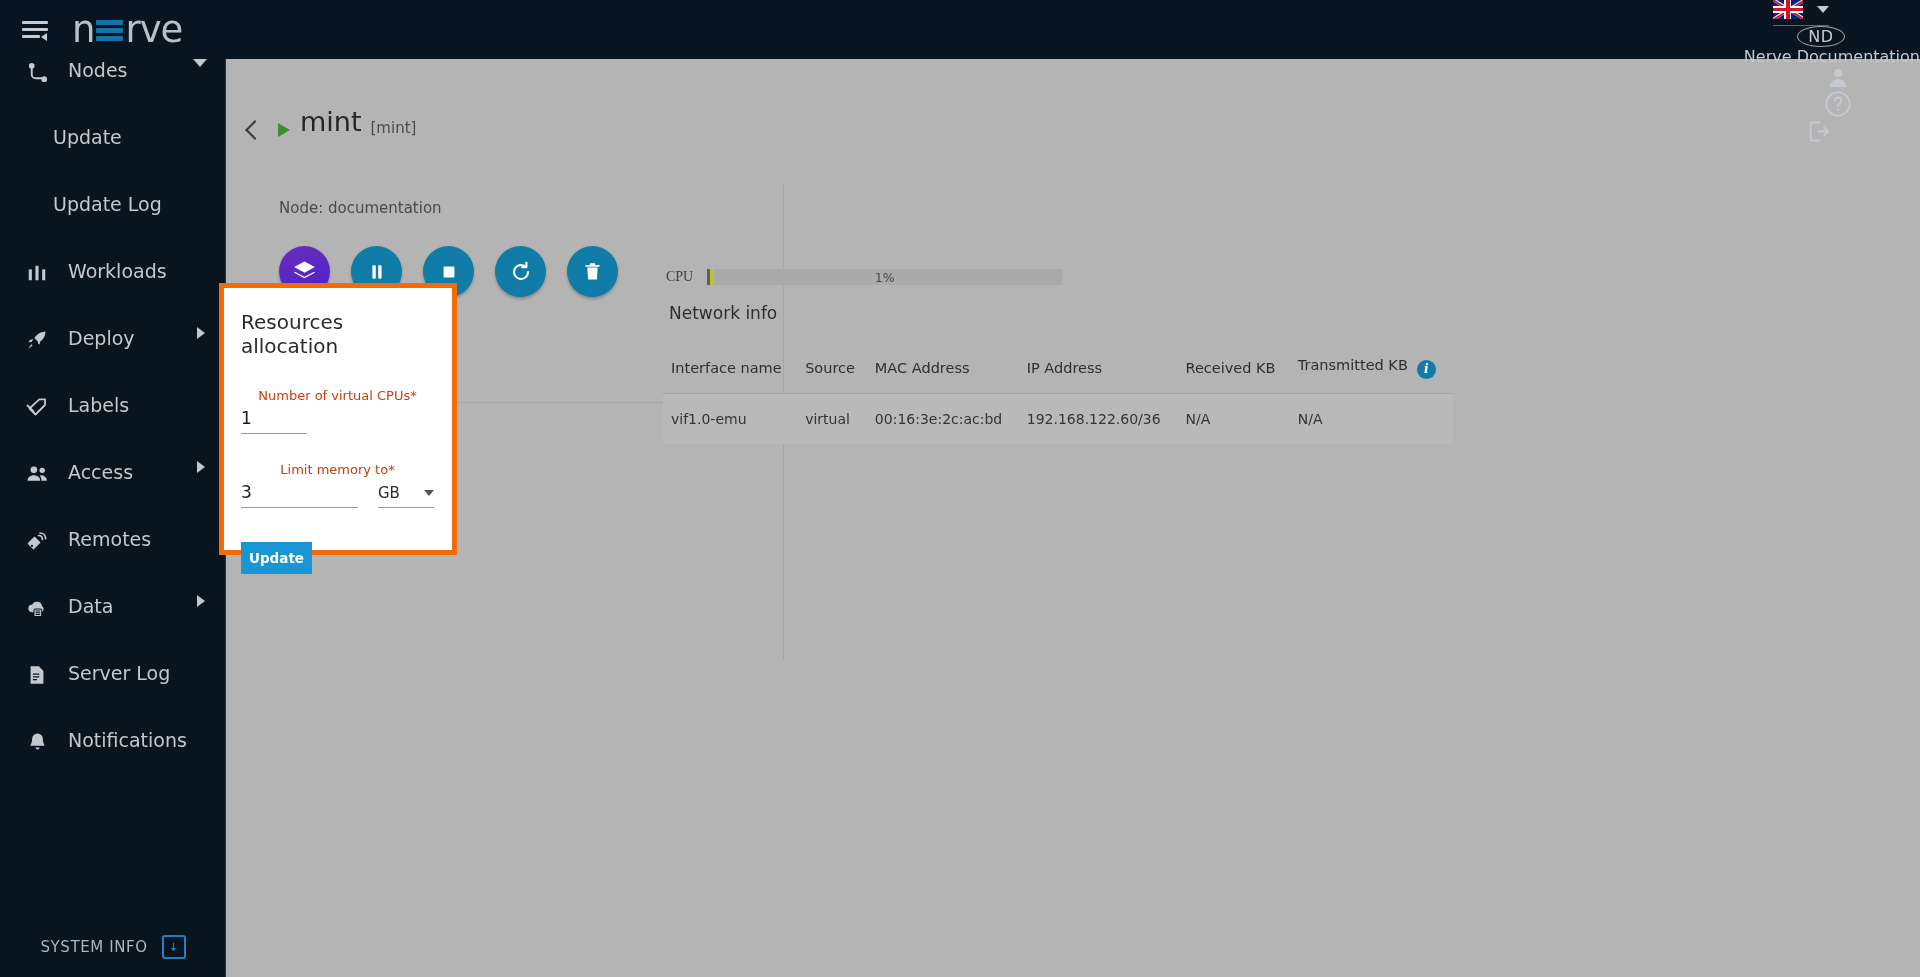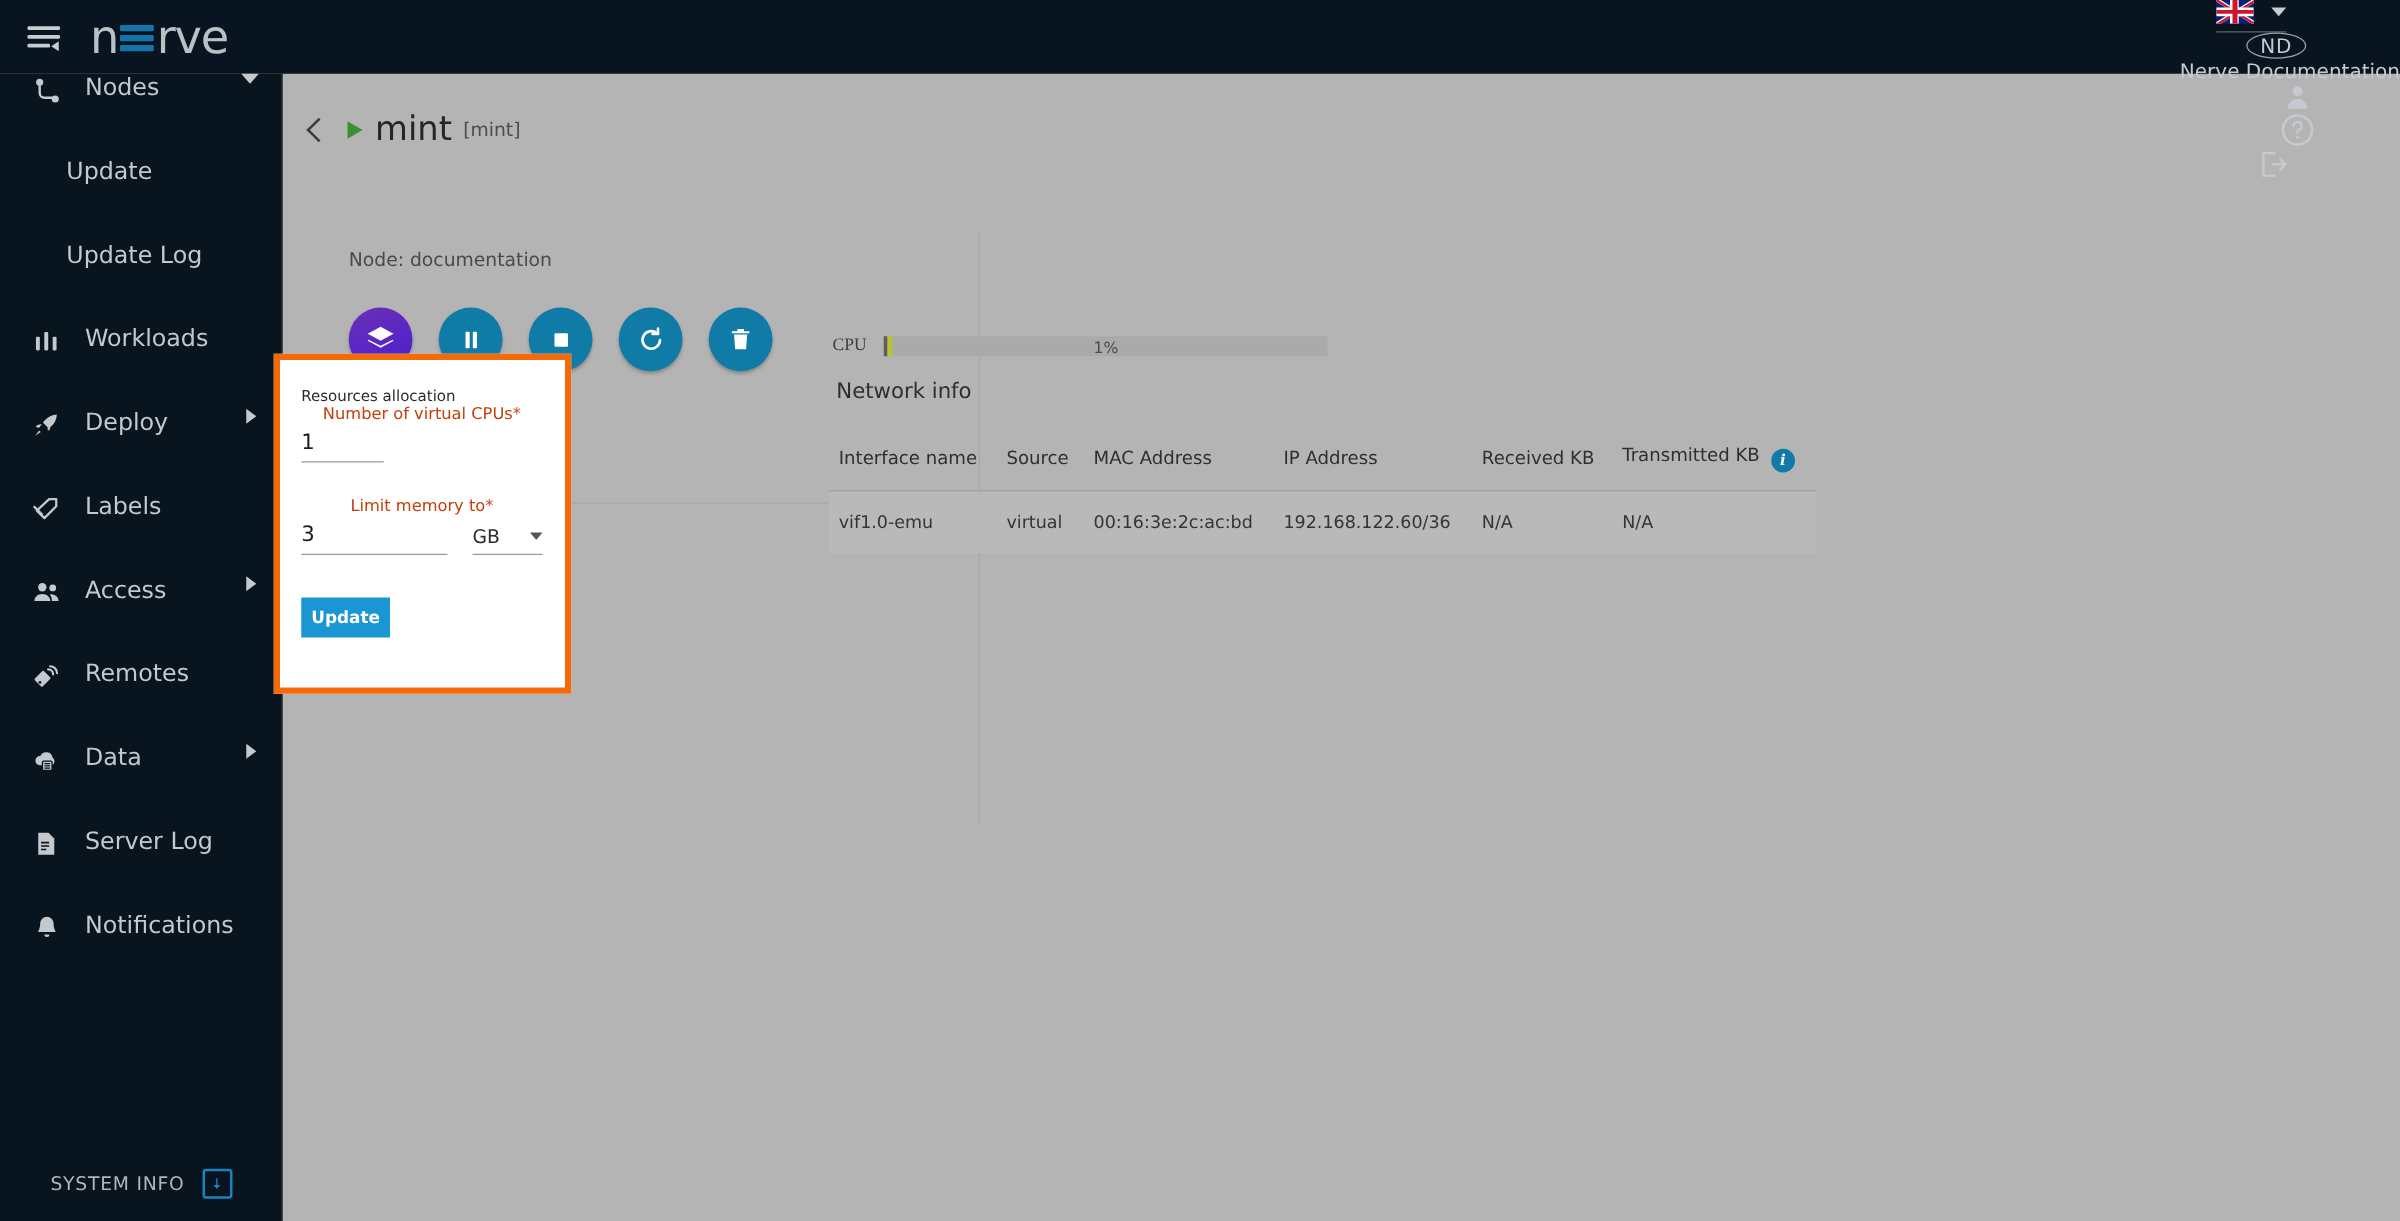"mint" .crumb { align-items: center -> flex-end; top: 29px -> 47px }
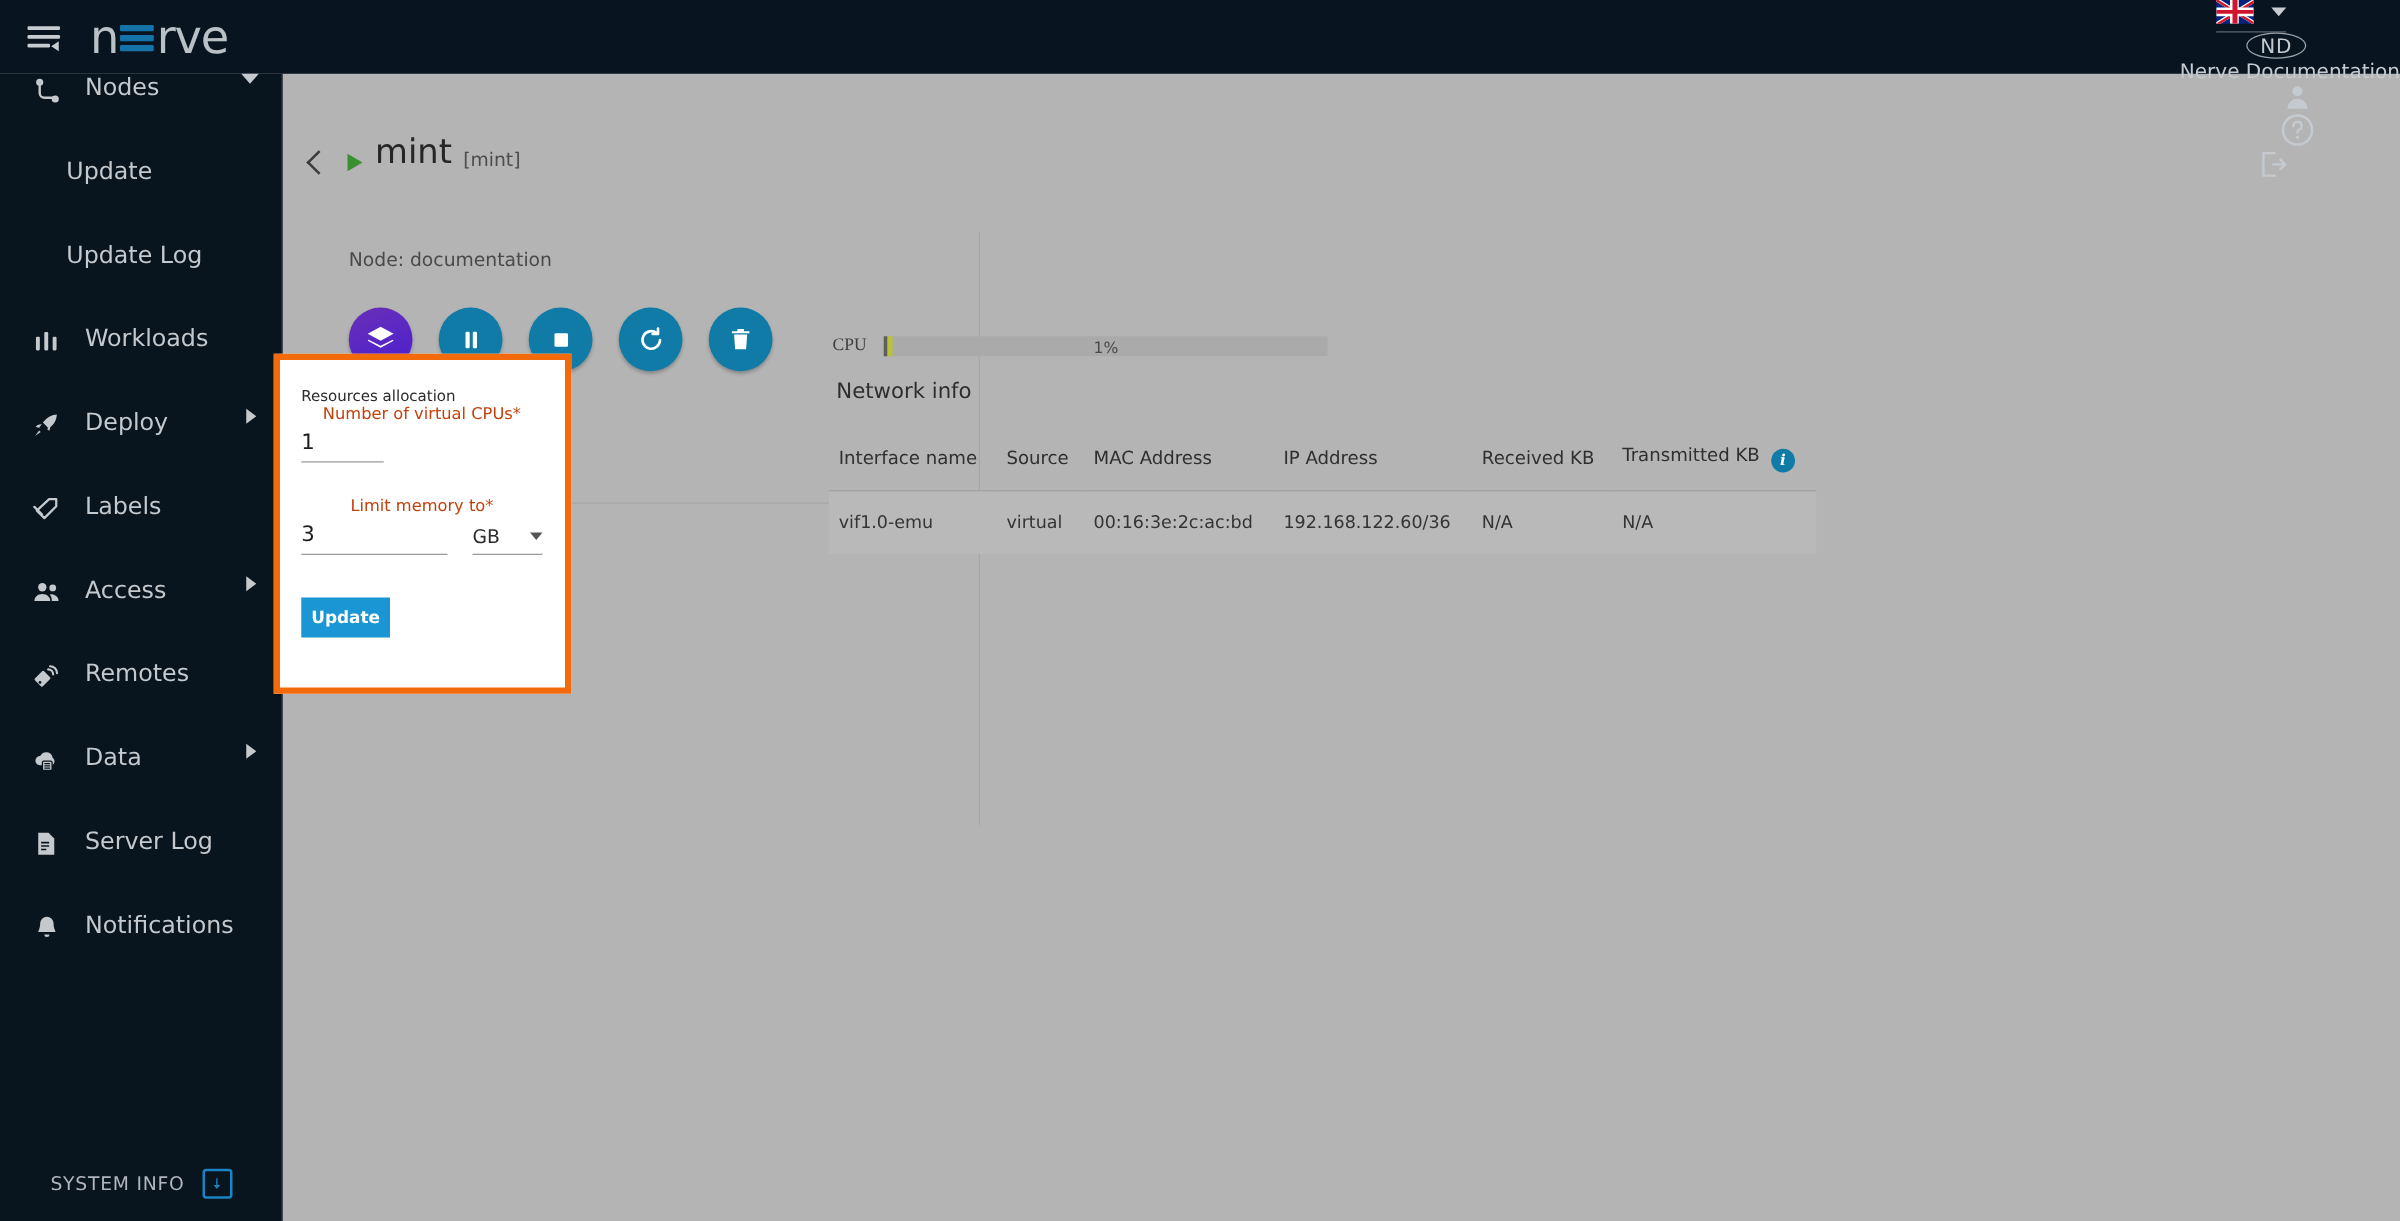"Resources allocation" .res-title { font-size: 12px -> 20px; margin-bottom: none -> 30px }
